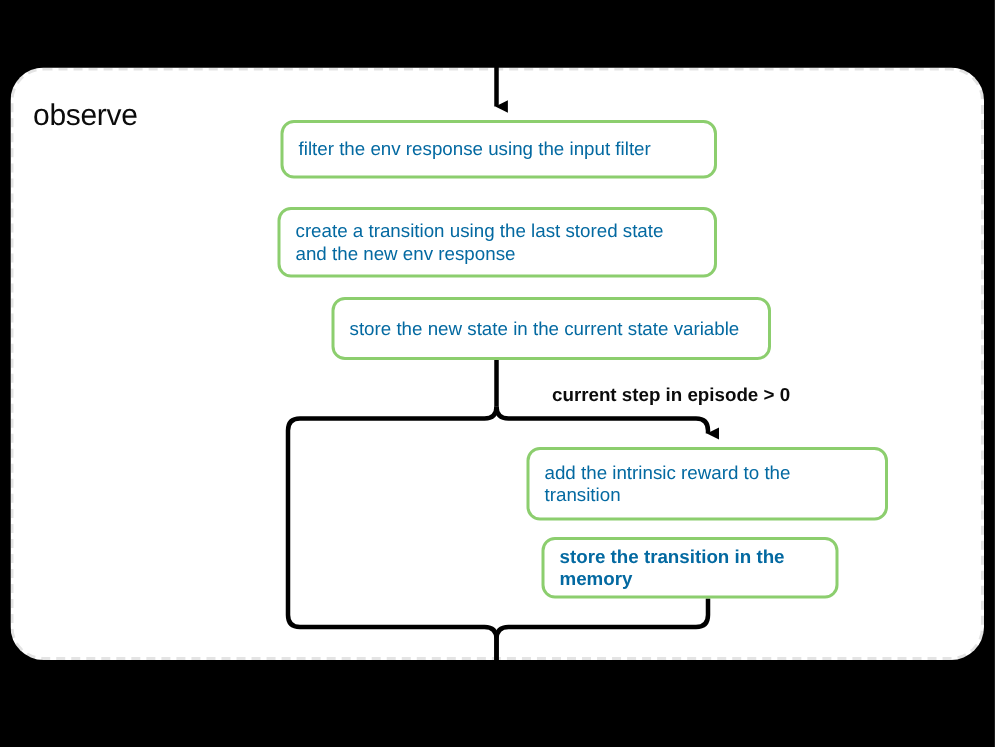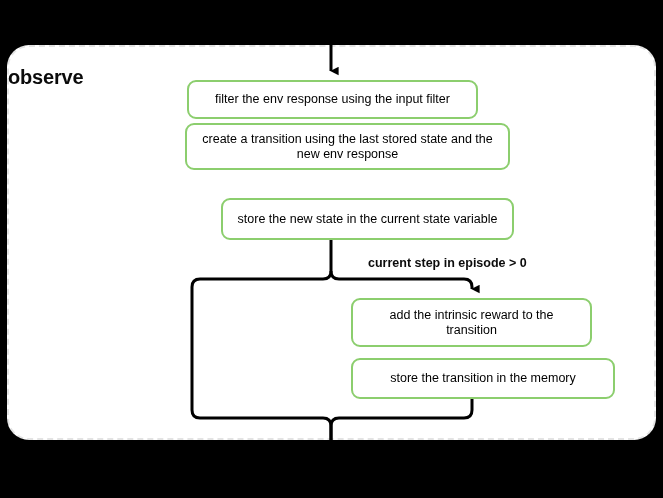"observe" #subgraph-title { font-weight: bold -> normal; left: 8px -> 22px }
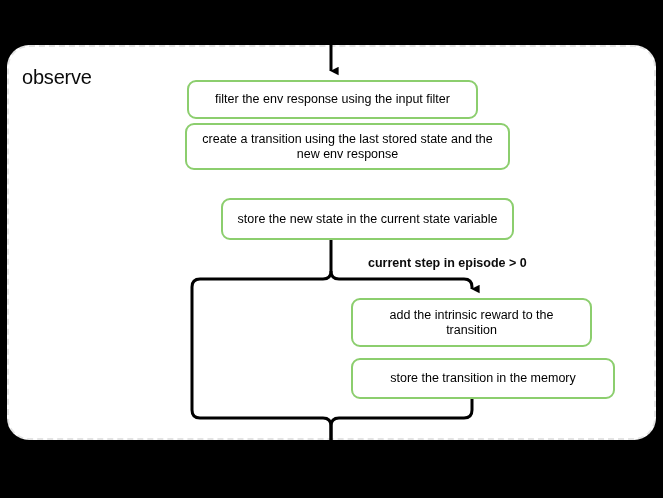"filter the env response using" .node { color: #000000 -> #0369a1; text-align: center -> none }
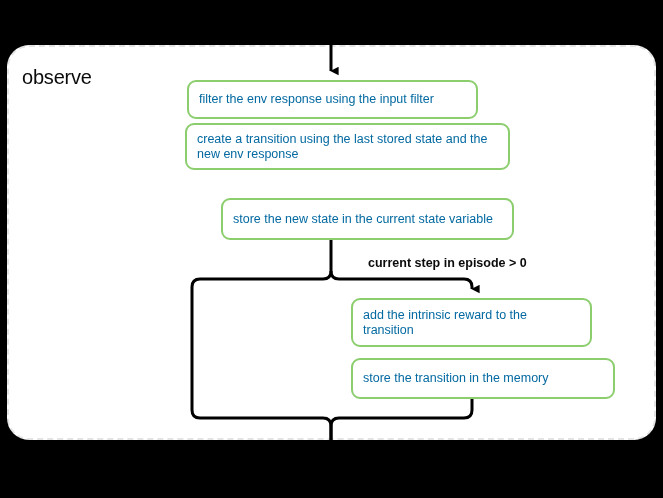"create a transition using the" #node-create { top: 123px -> 138px; width: 325px -> 293px }
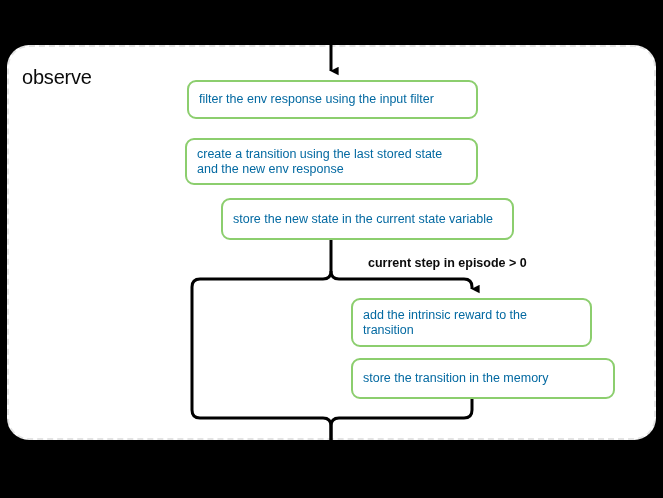"store the transition in the" #node-store-tr { font-weight: none -> bold; left: 351px -> 361px; width: 264px -> 198px }
